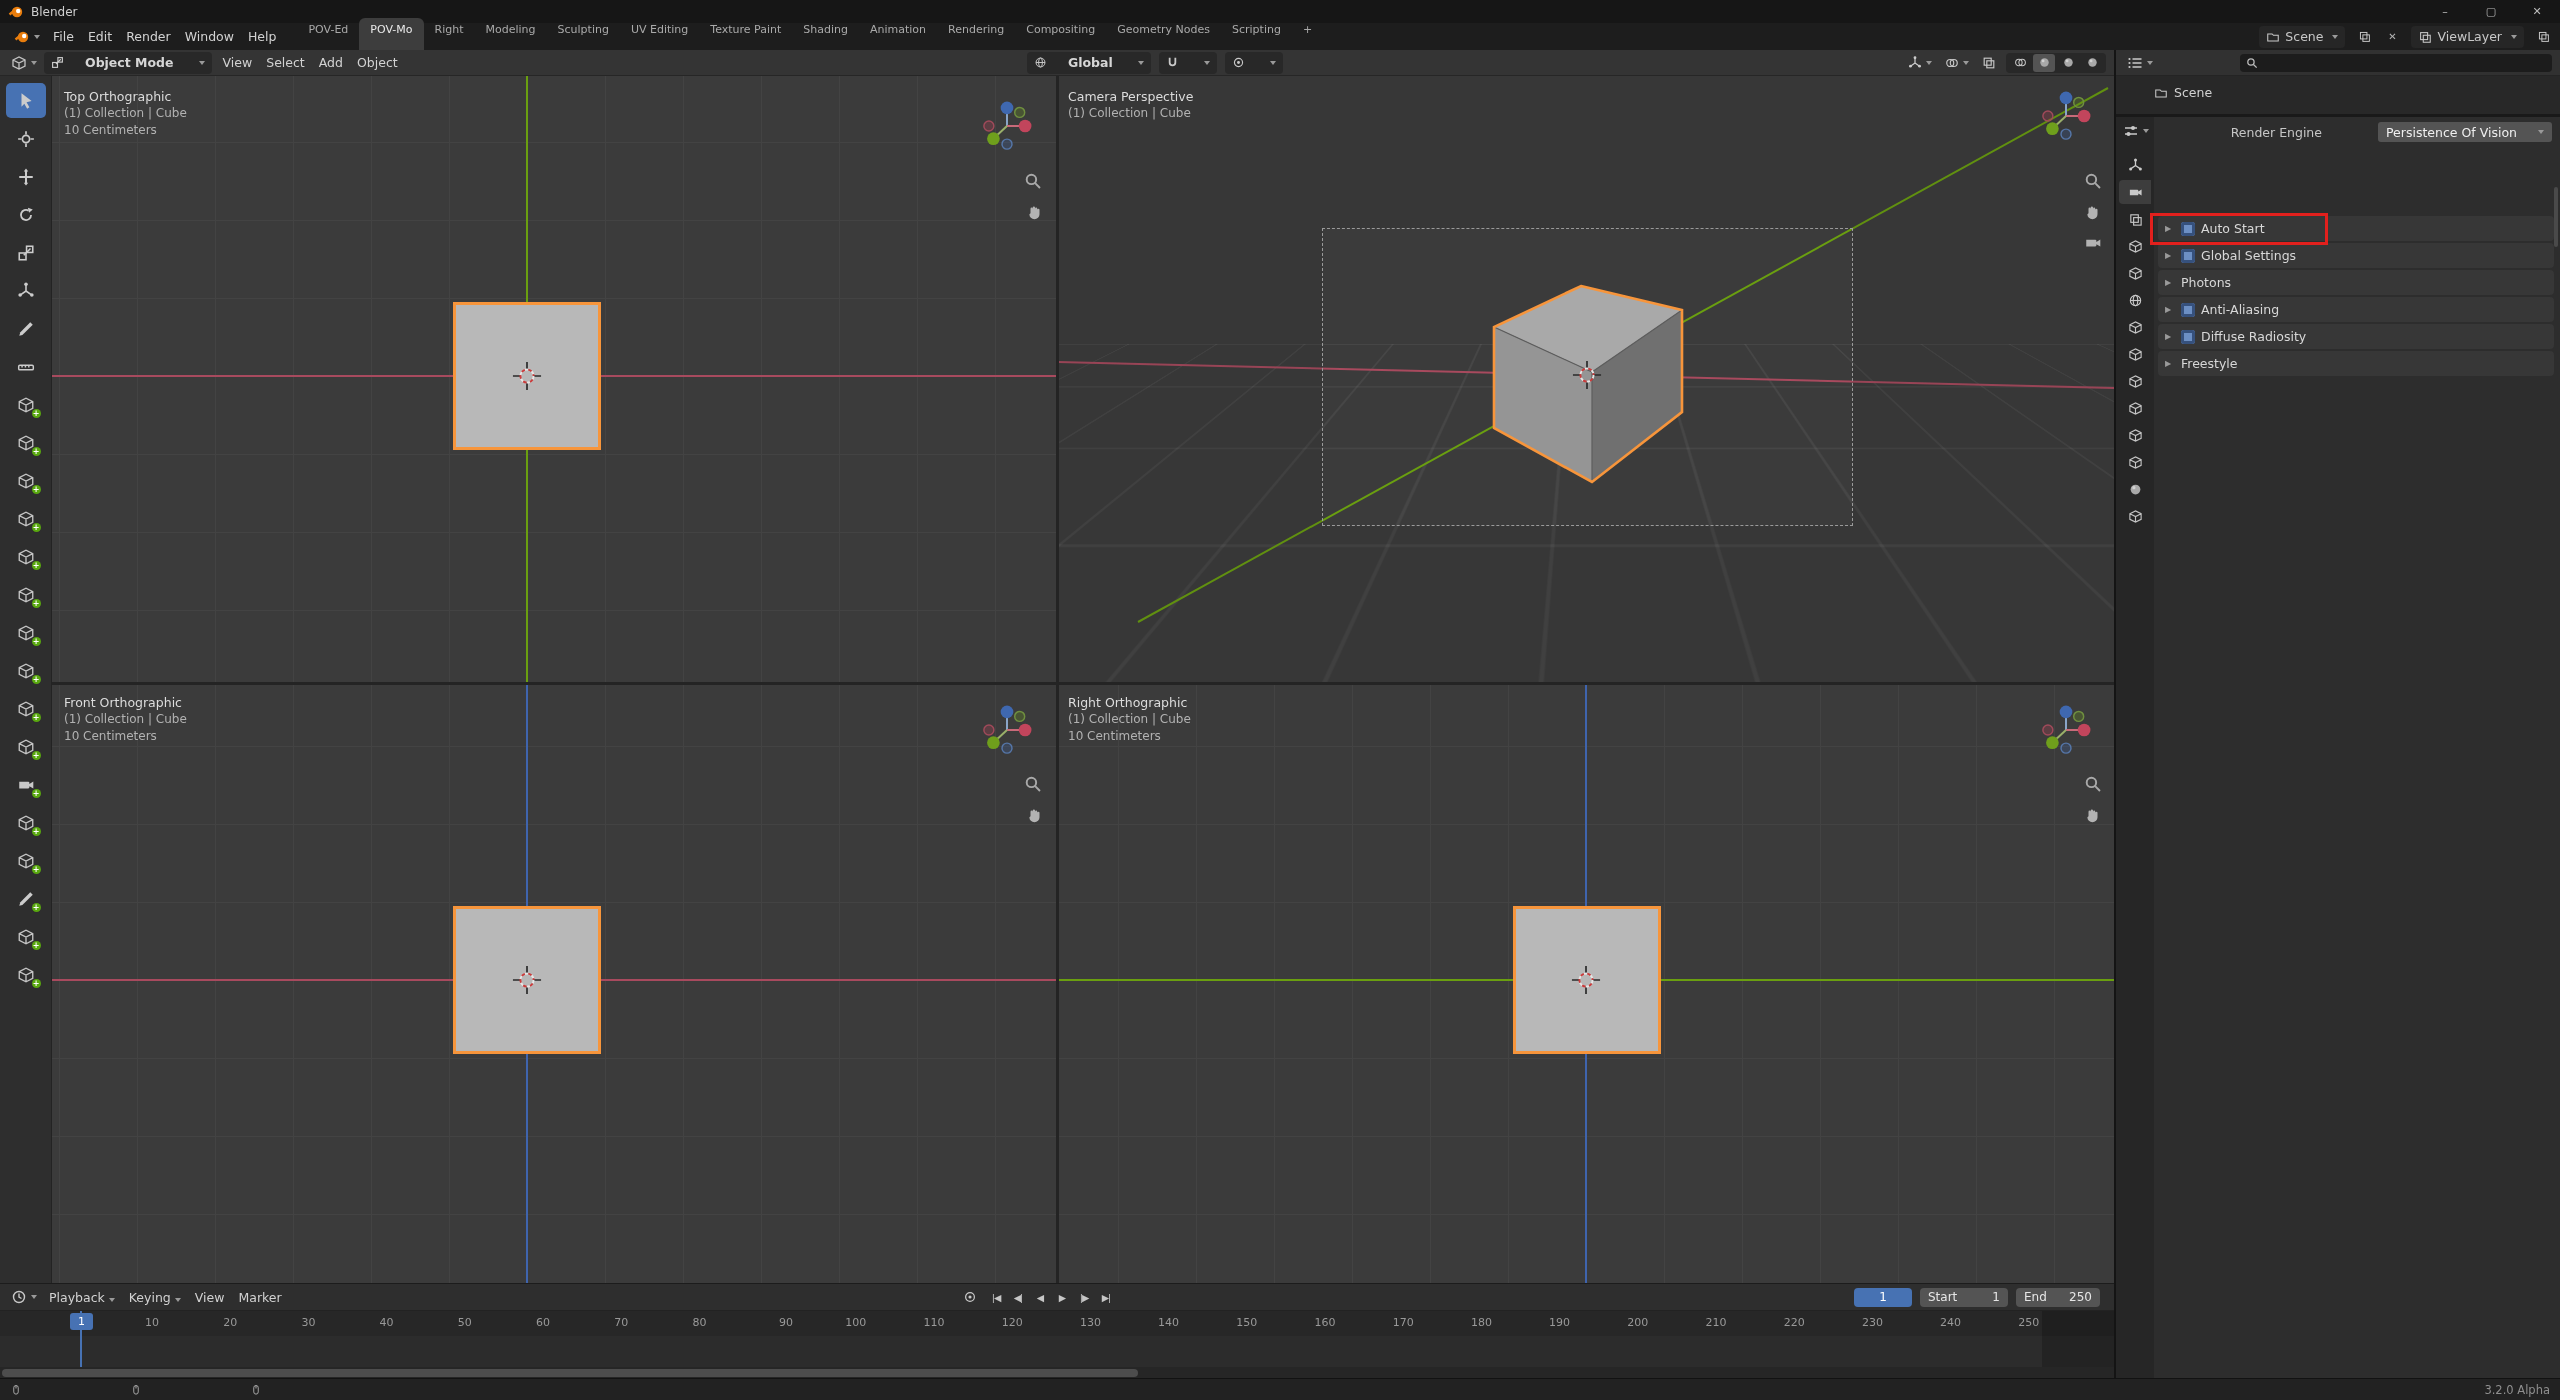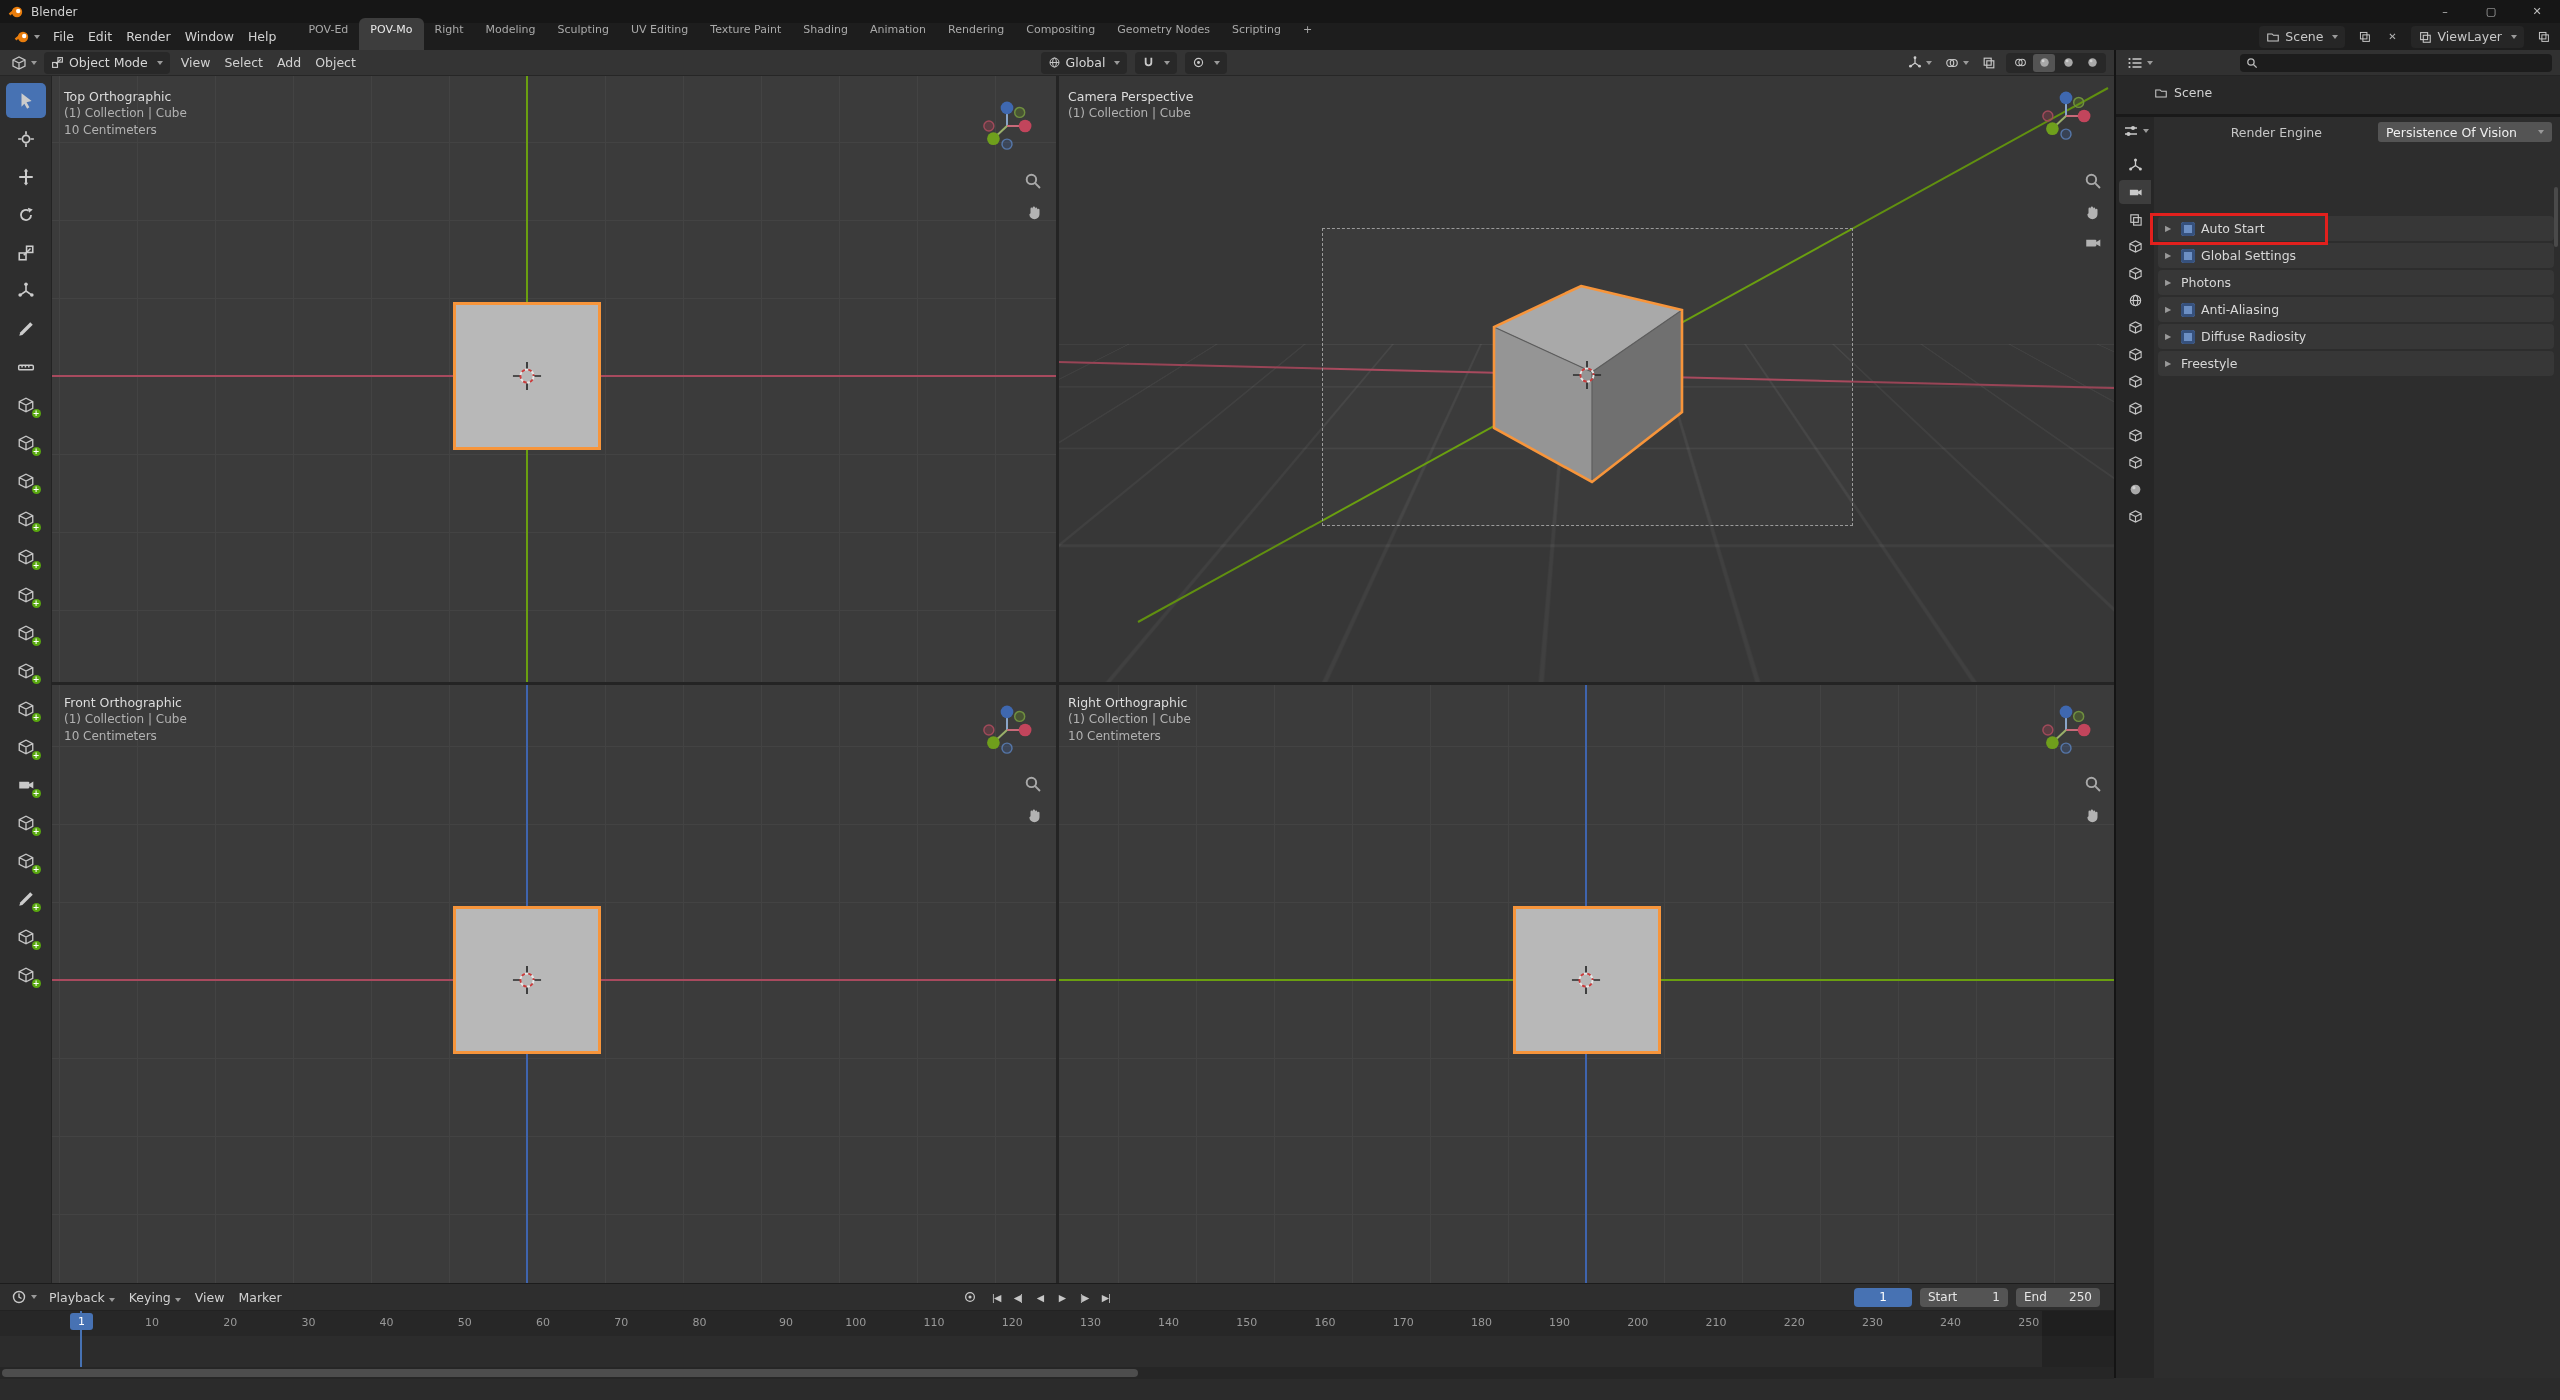"Object Mode" .pill { font-weight: none -> bold; gap: 5px -> 21px }
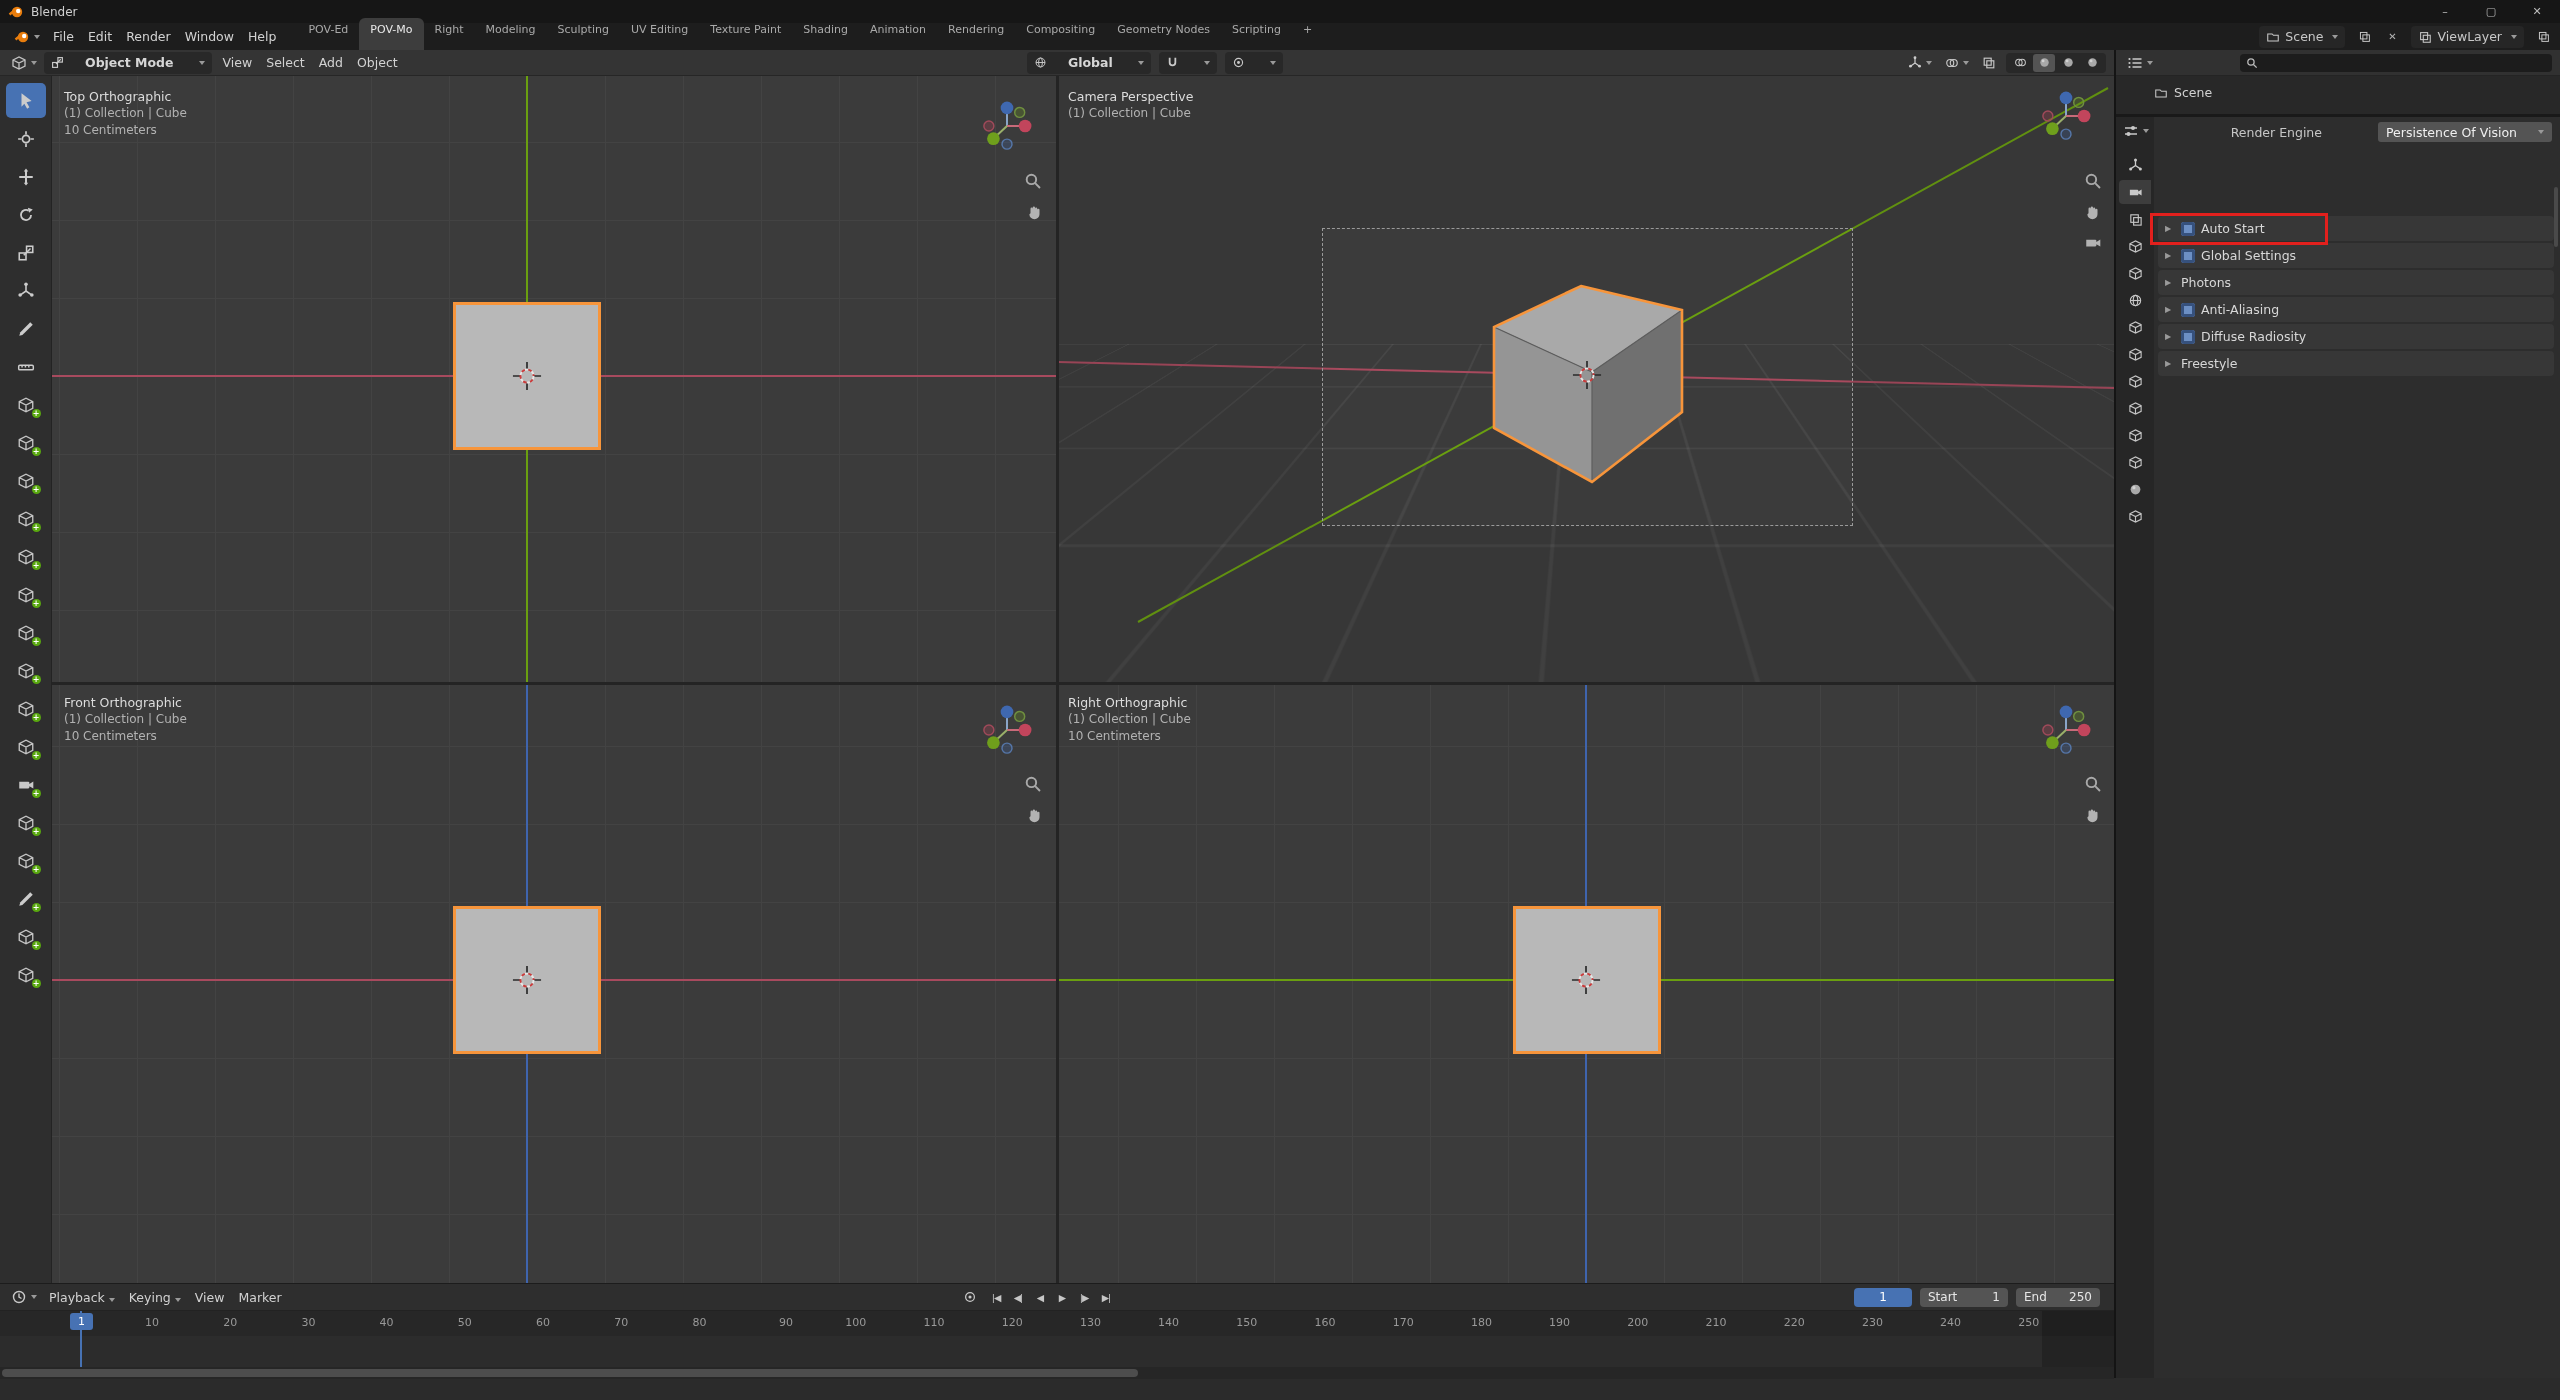"3.2.0 Alpha" div.statusbar { html: none -> <div> <div> <div> <svg> <use></use> </svg> </div> <div> <svg> <use></use> </svg> </div> <div> <svg> <use></use> </svg> </div> </div> <span>3.2.0 Alpha</span> </div> }
